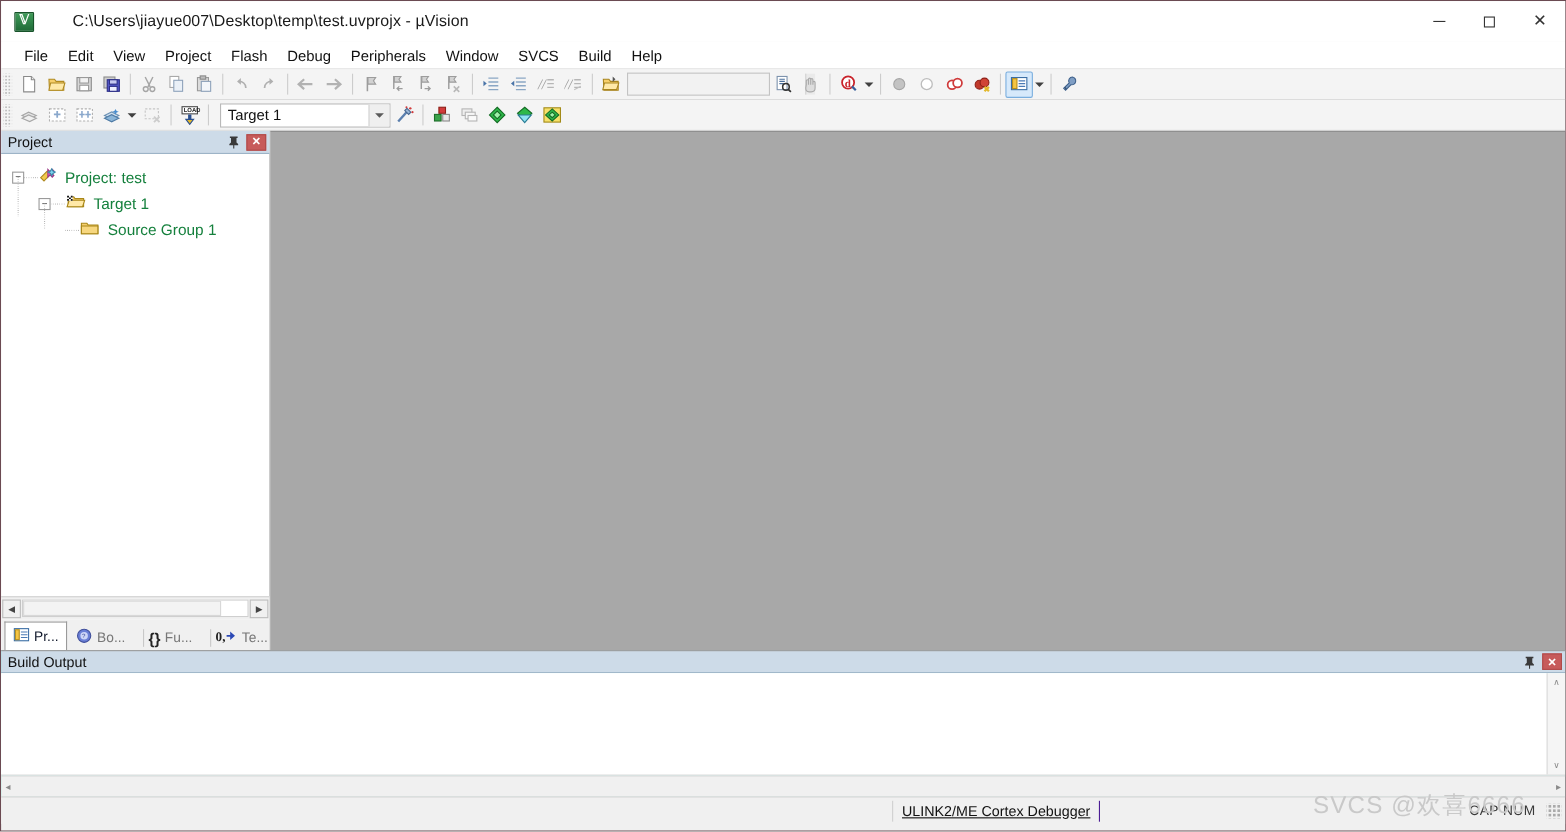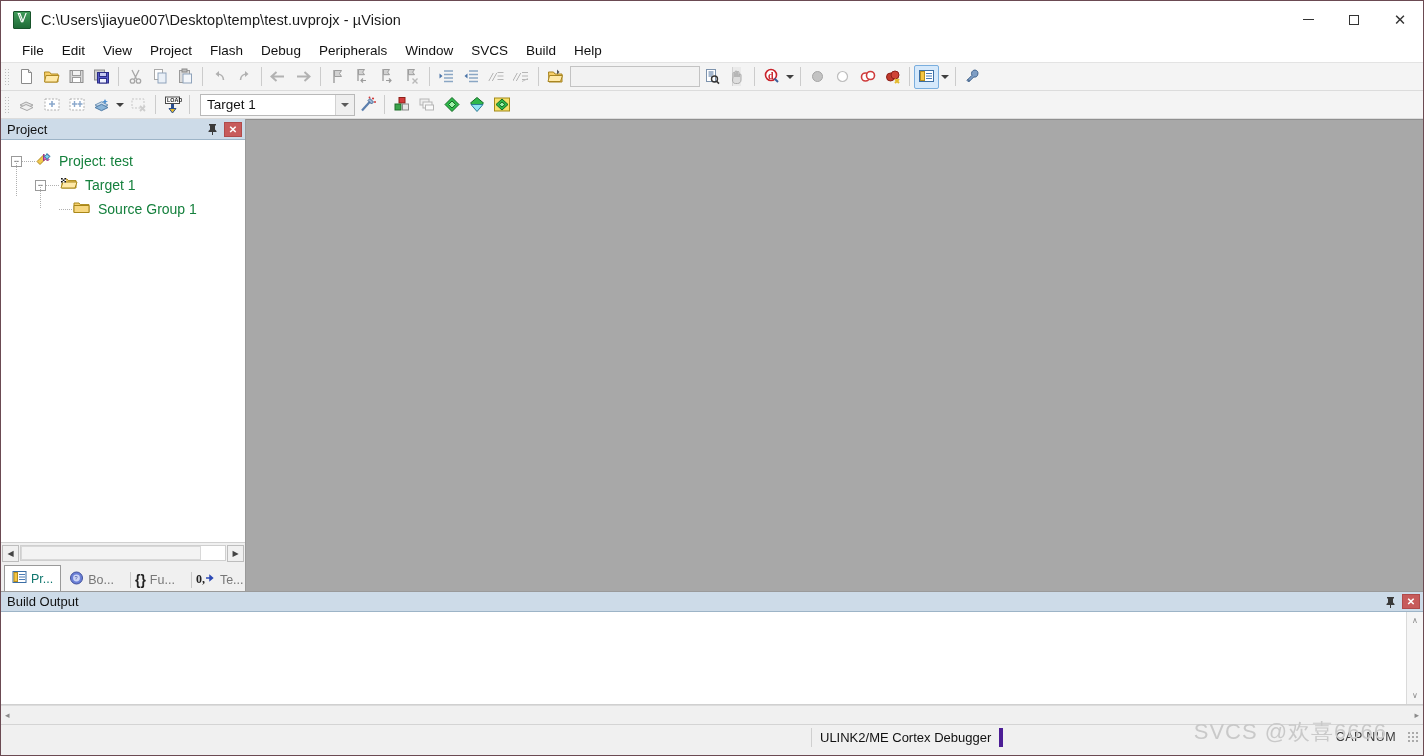"C:\Users\jiayue007\Desktop\temp\test.uvp" .titlebar { gap: none -> 25px }
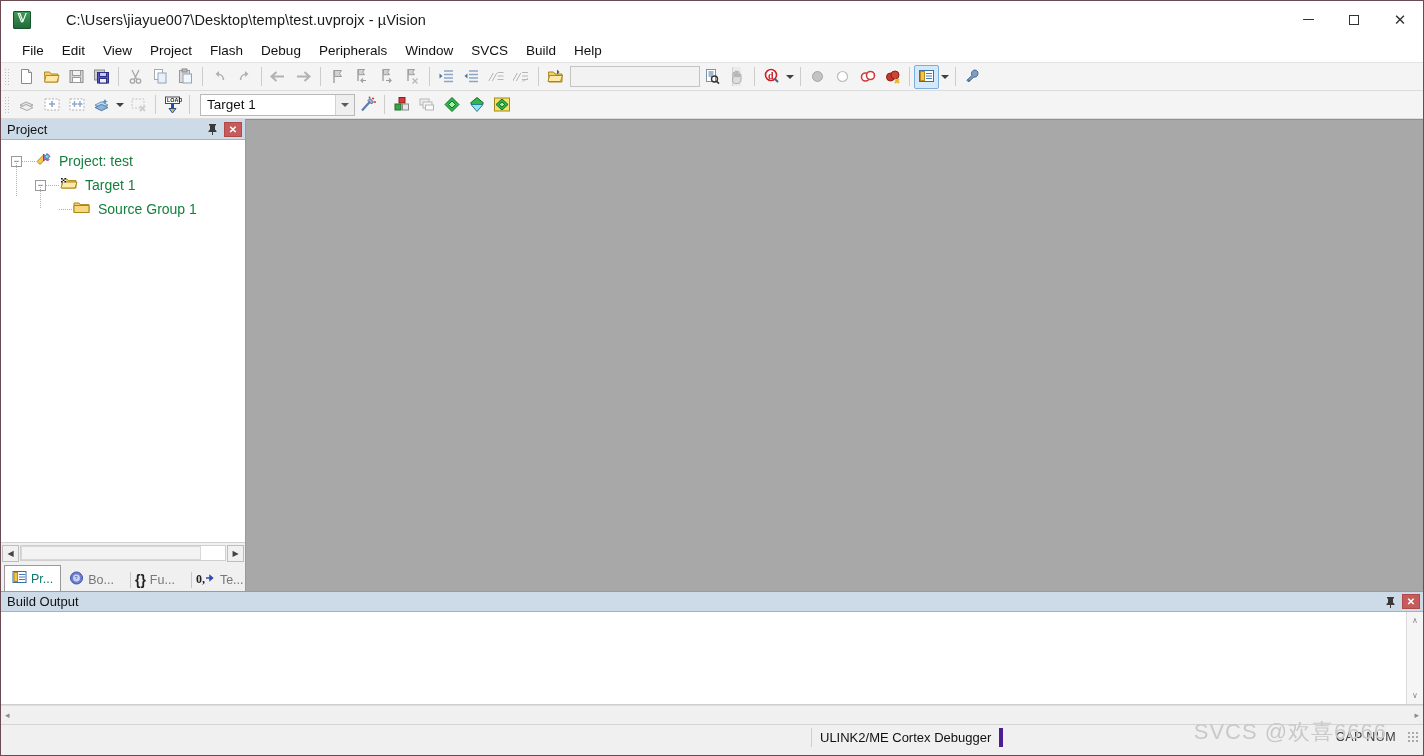"Pr..." .ptab.active { color: #0f766e -> #0f172a }
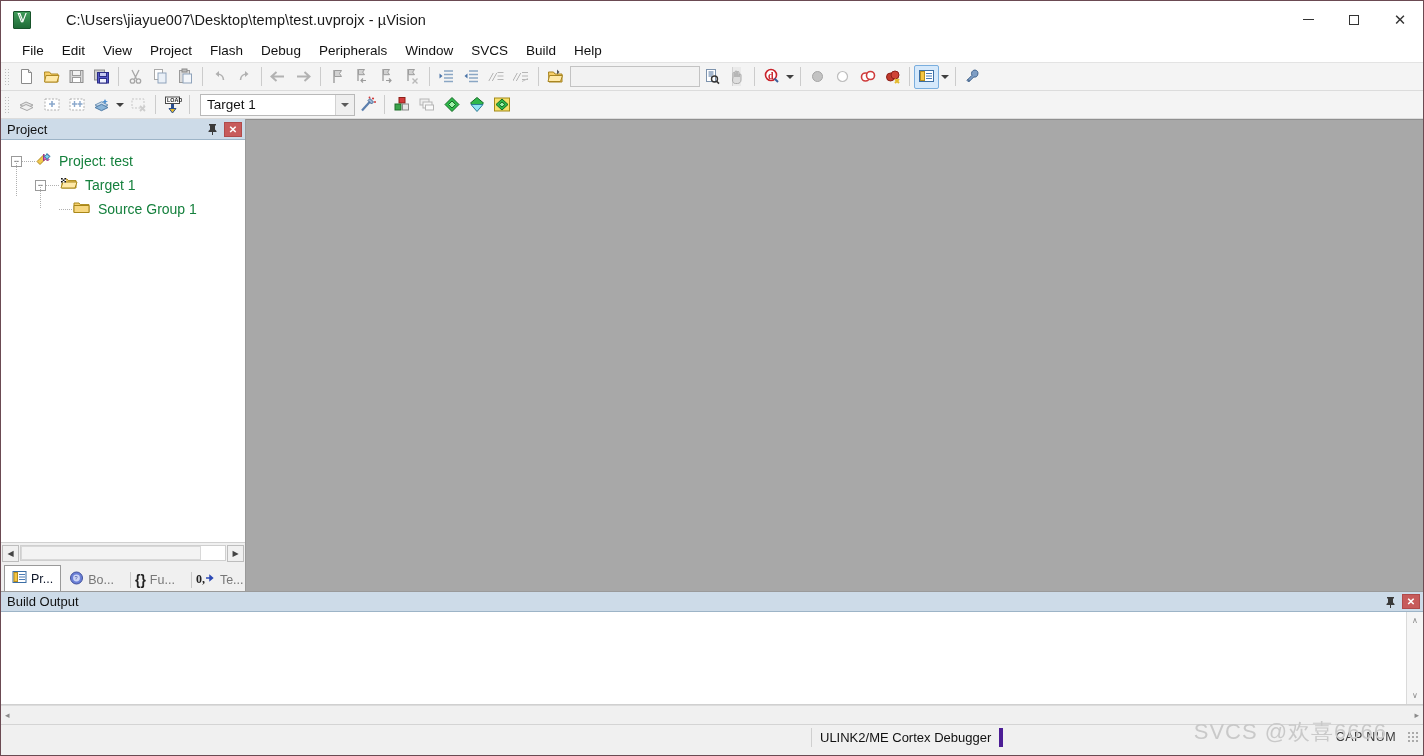"ULINK2/ME Cortex Debugger" .st-cell { border-right: 4px solid #4c1d95 -> 1px solid #4c1d95; text-decoration: none -> underline }
